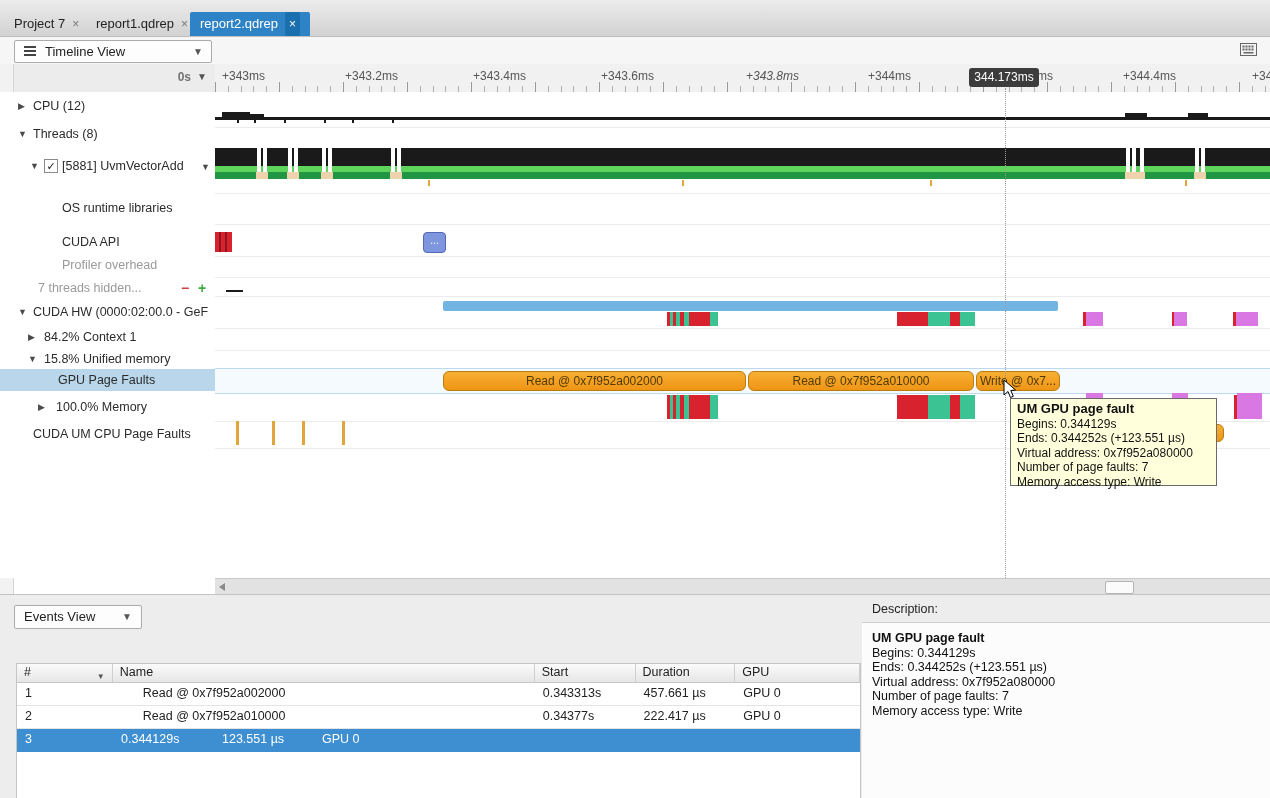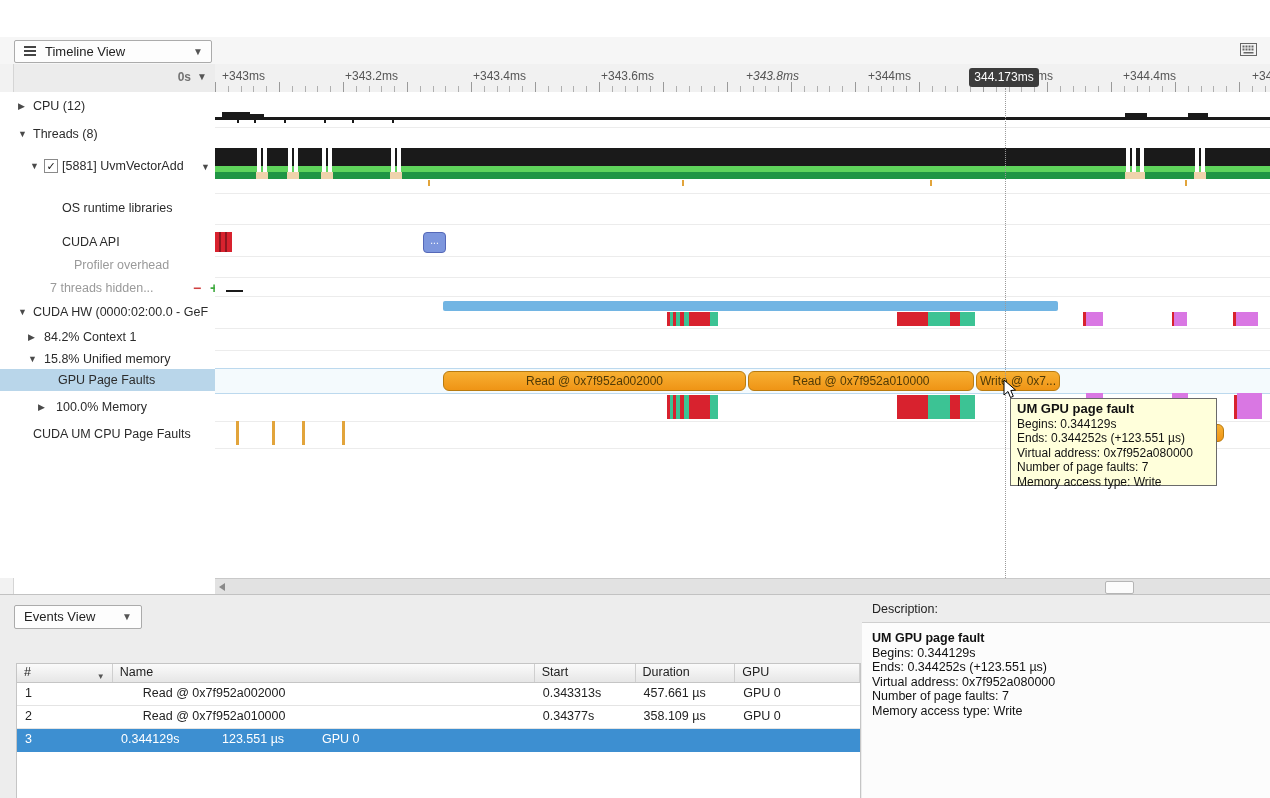"Project 7 ×" div.abs { html: none -> <div> <div> <span>Project 7</span><span>×</span> </div> <div> <span>report1.qdrep</span><span>×</span> </div> <div> <span>report2.qdrep</span><span>×</span> </div> </div> }
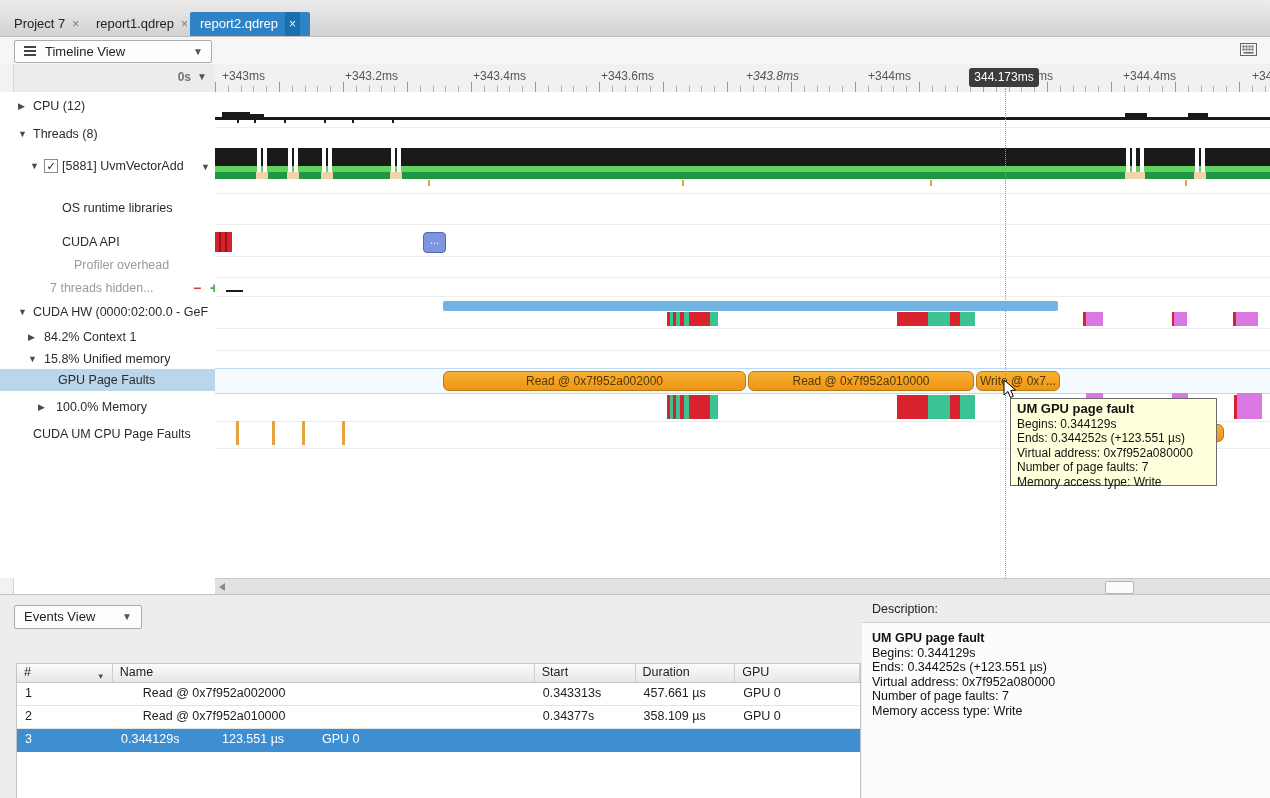"Profiler overhead" .trow.dim { margin-left: 12px -> none }
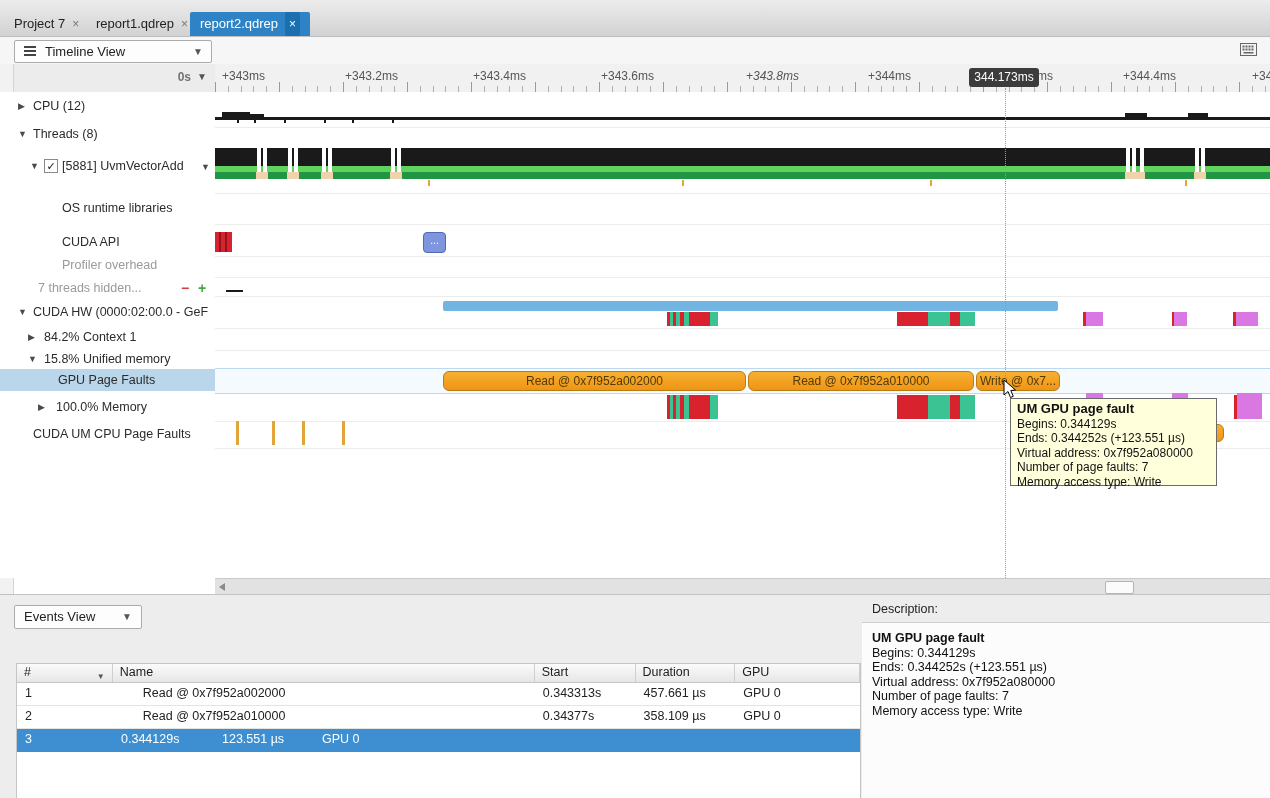"358.109 µs" div.c { text: 358.109 -> 222.417 }
